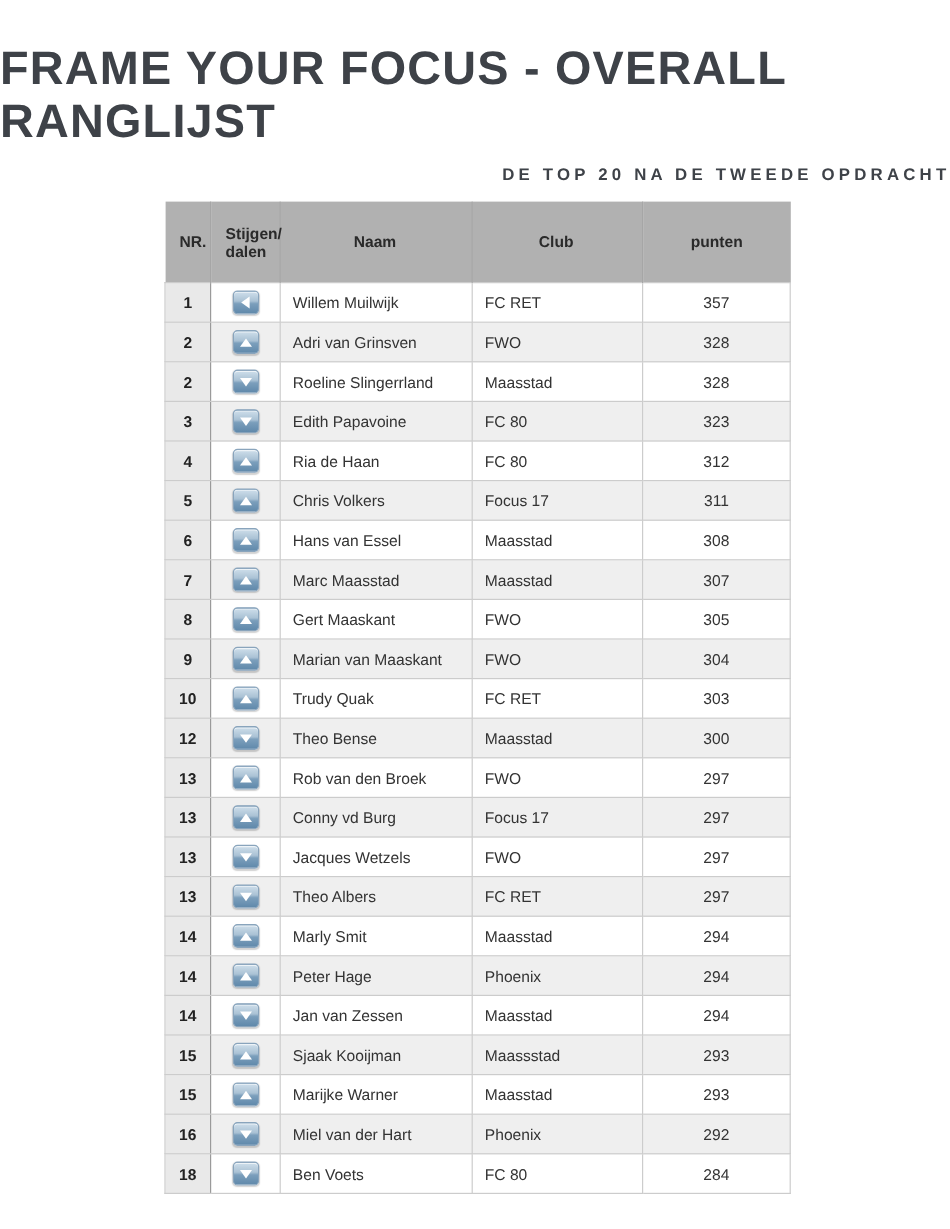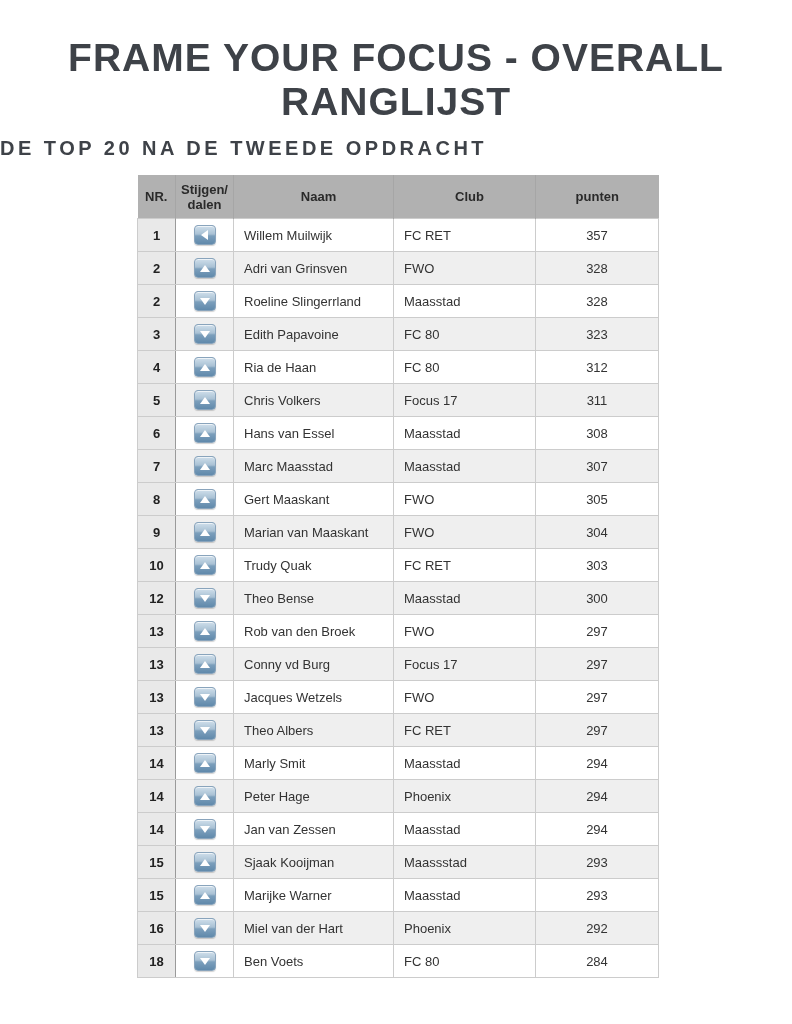"FRAME YOUR FOCUS - OVERALL" h1.title { text-align: center -> left }
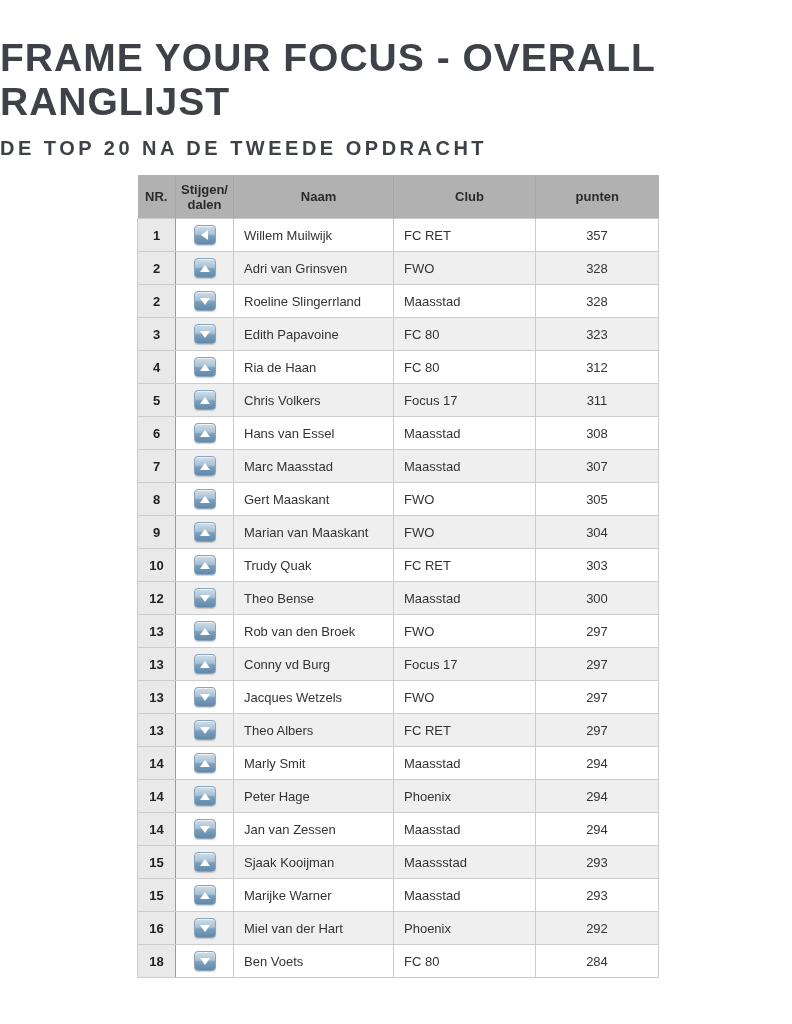"DE TOP 20 NA DE" h2.subtitle { font-size: 20px -> 14px; text-align: left -> right }
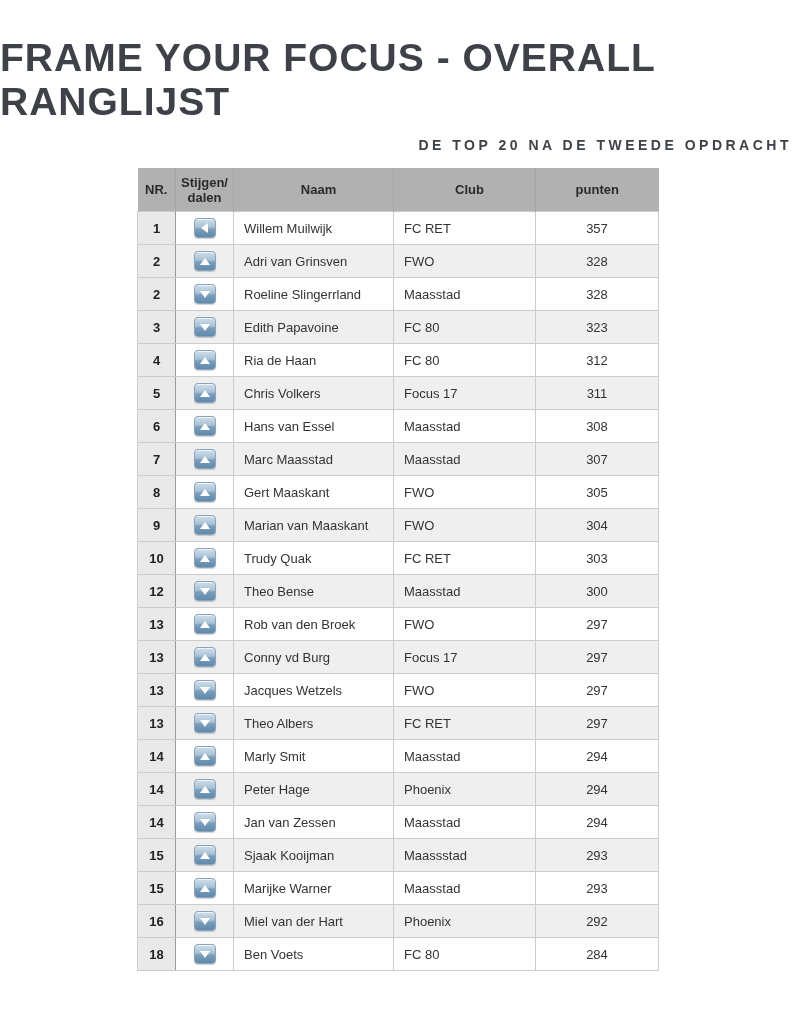"NR." thead th { padding: 0 -> 12px }
